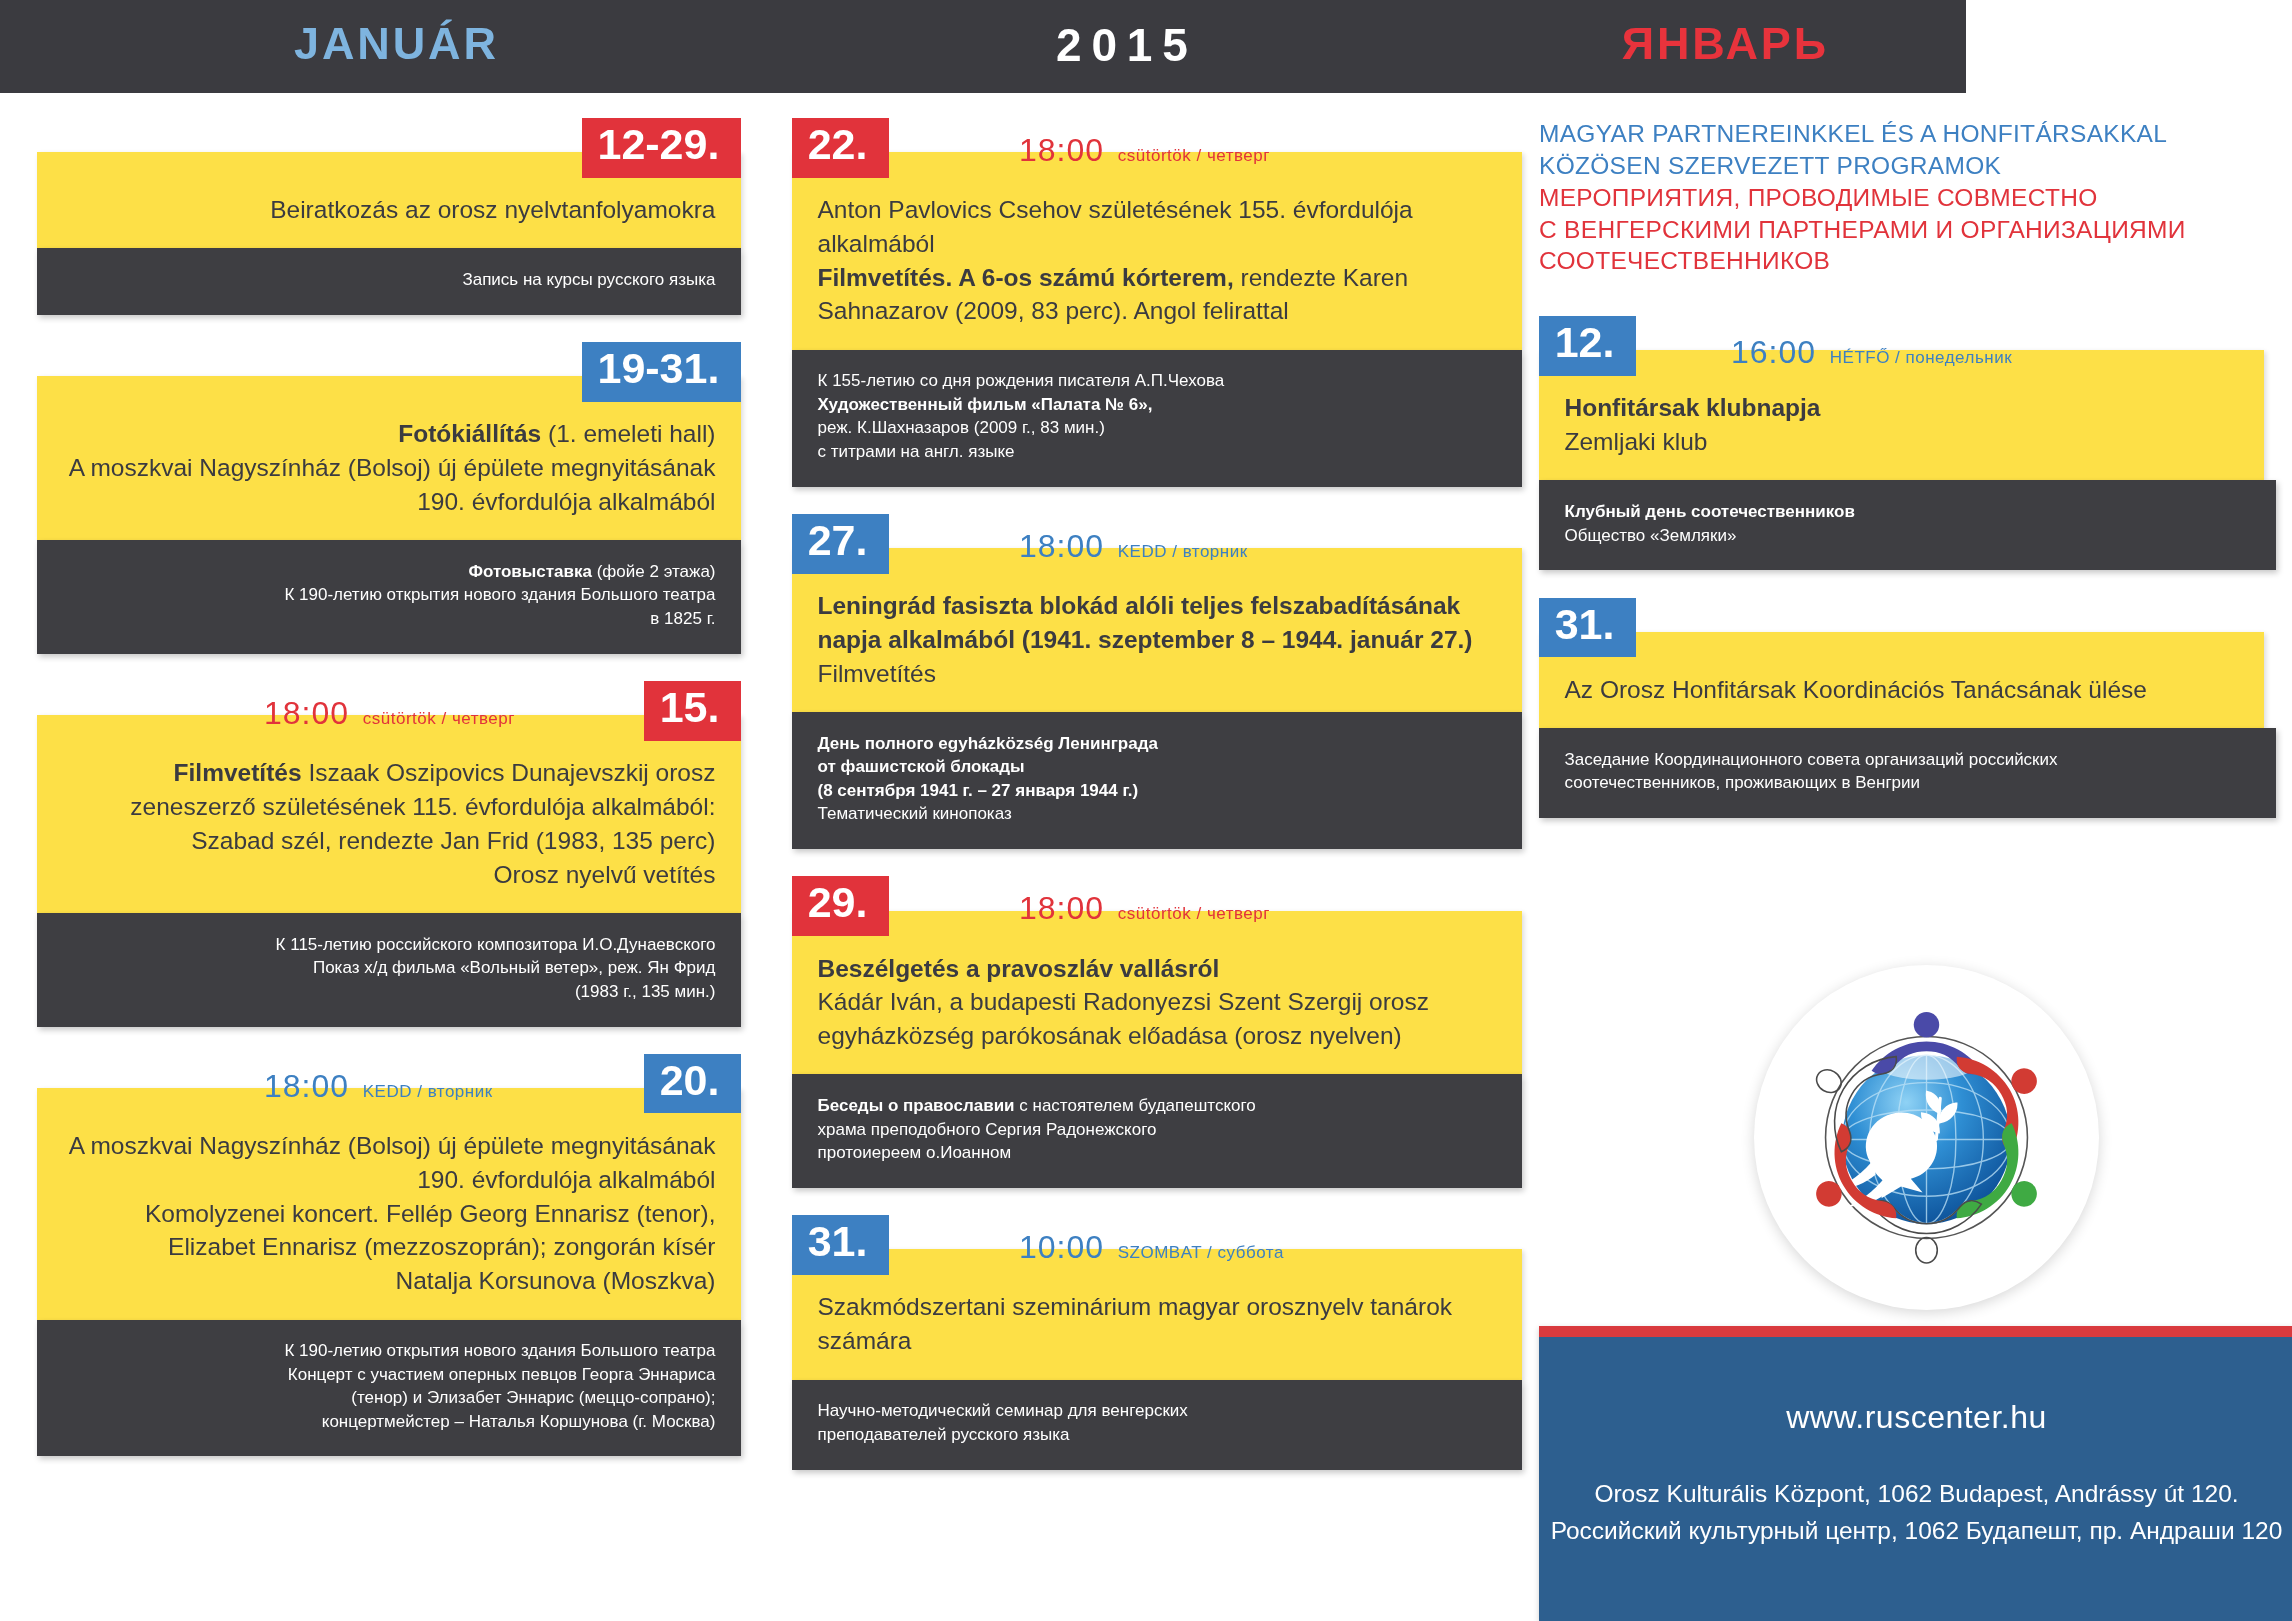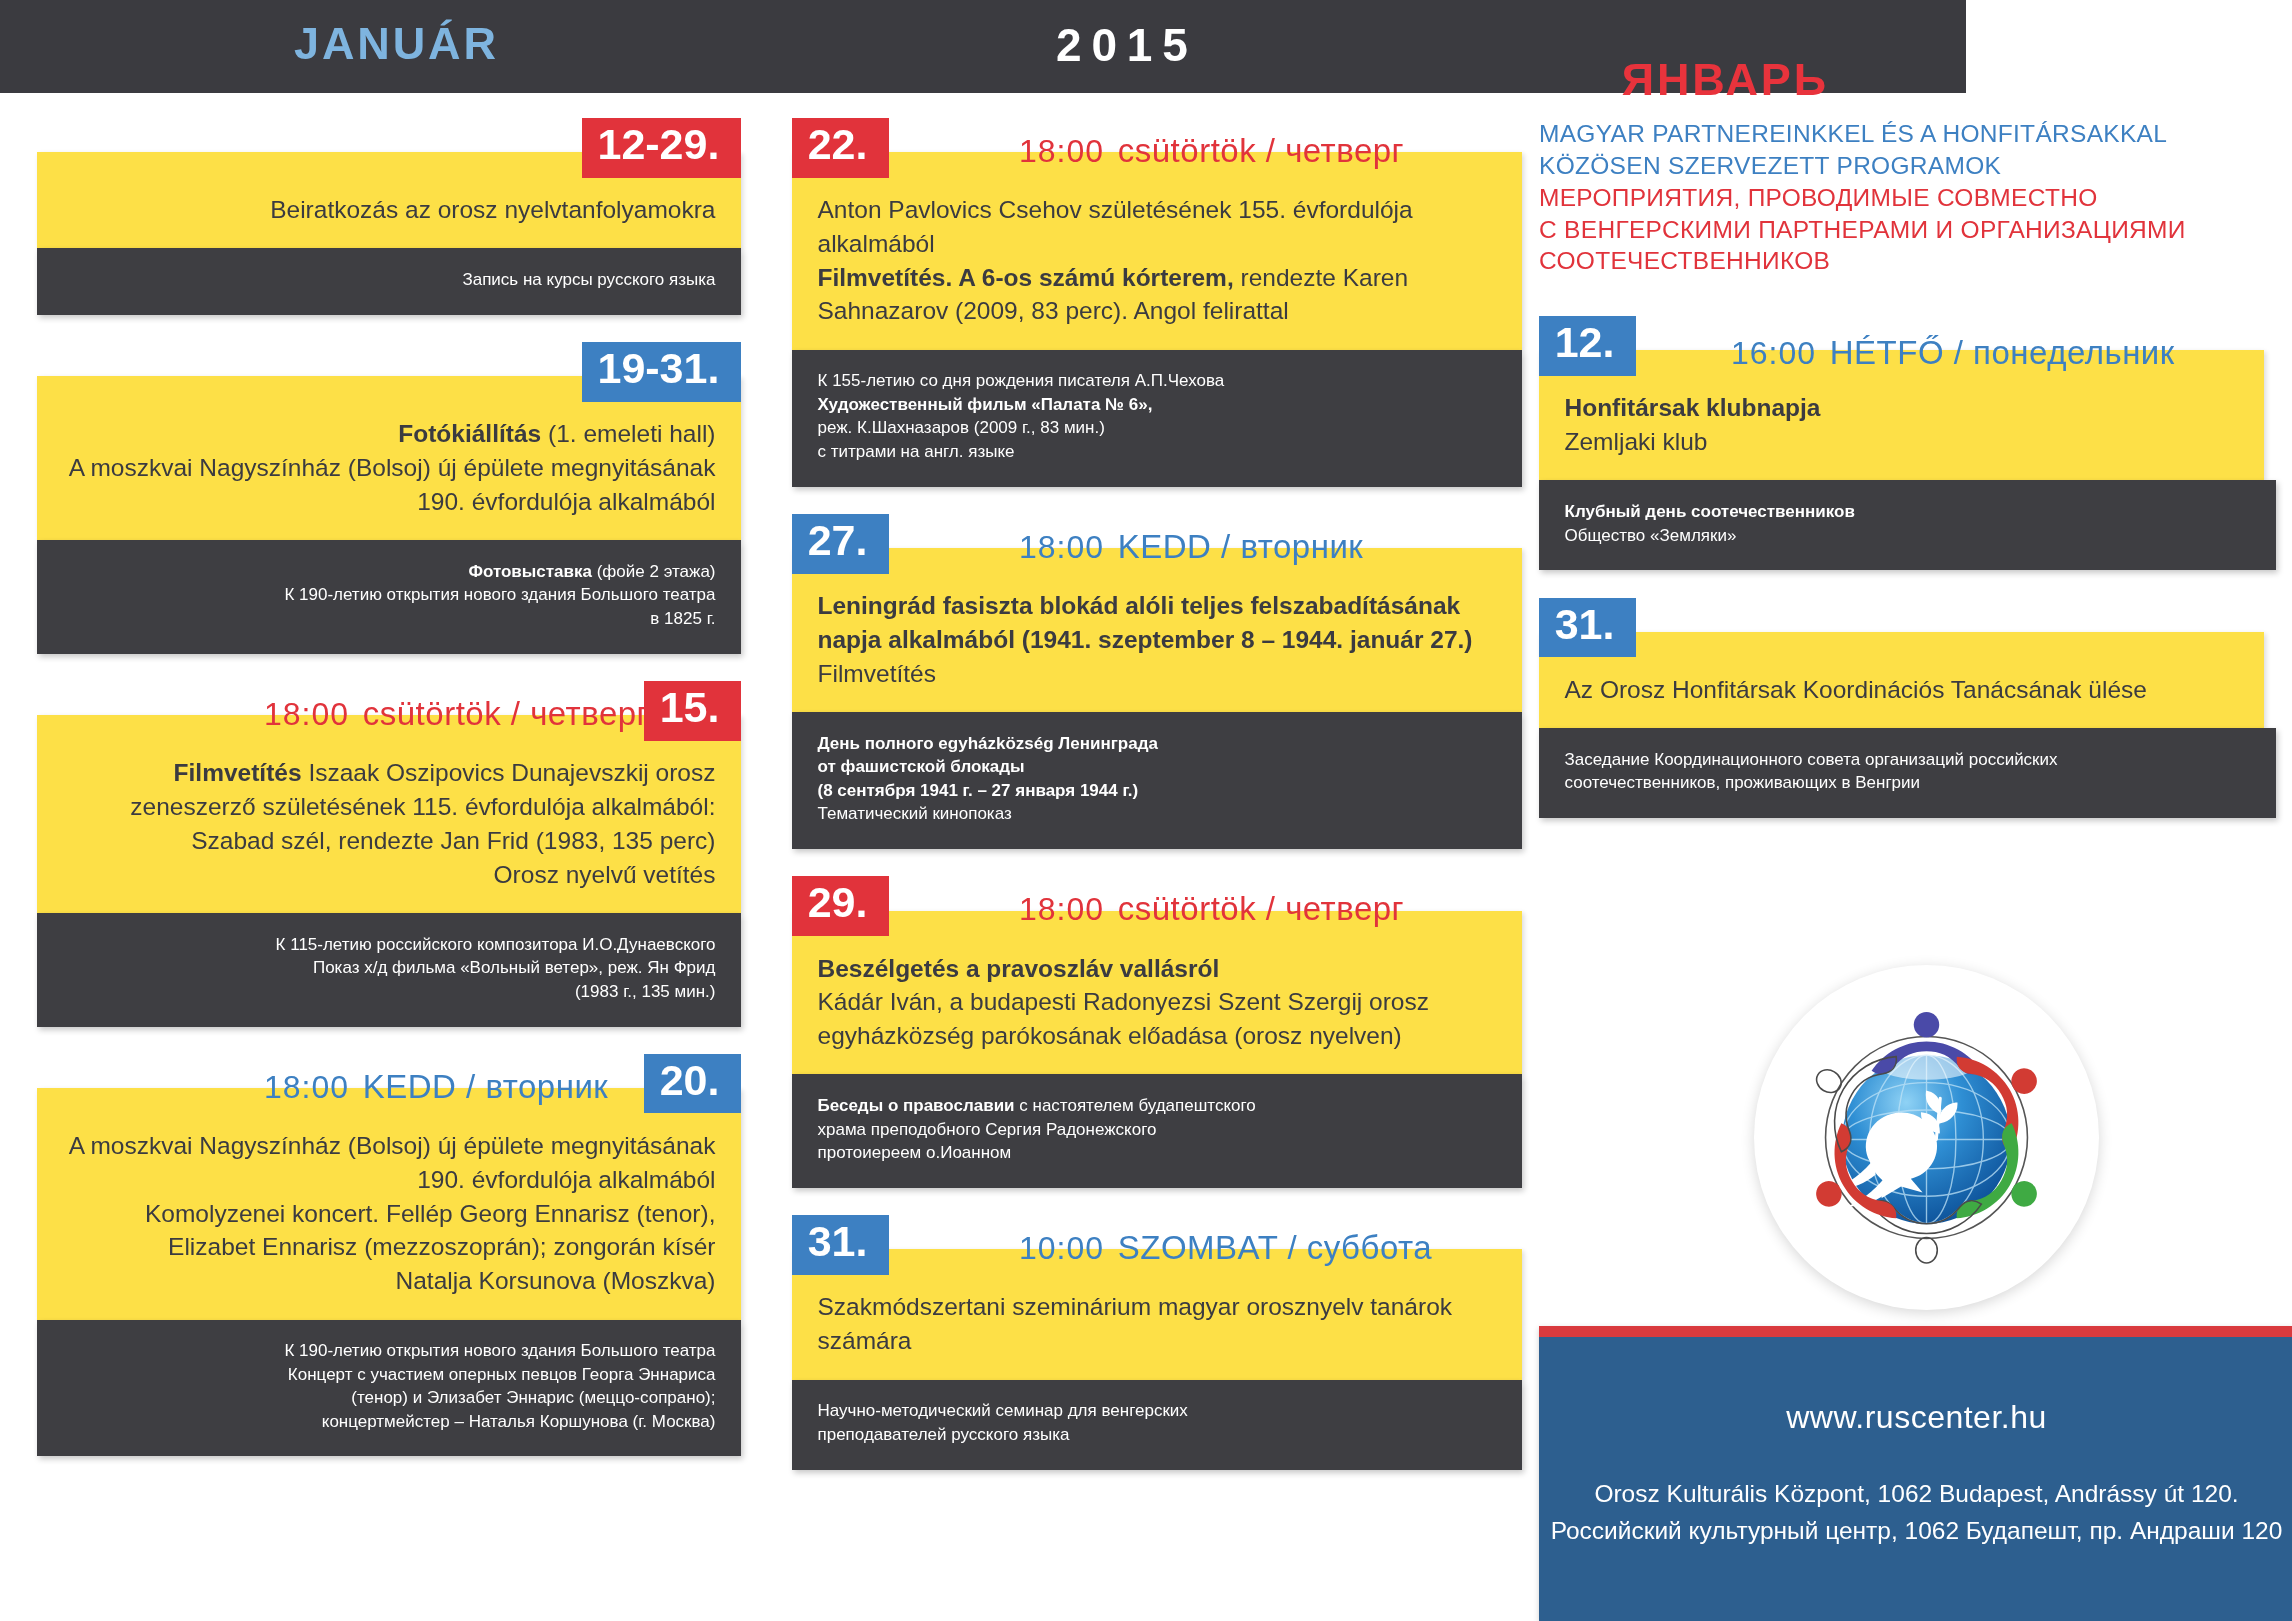"ЯНВАРЬ" .hdr-month-ru { margin-top: 36px -> none }
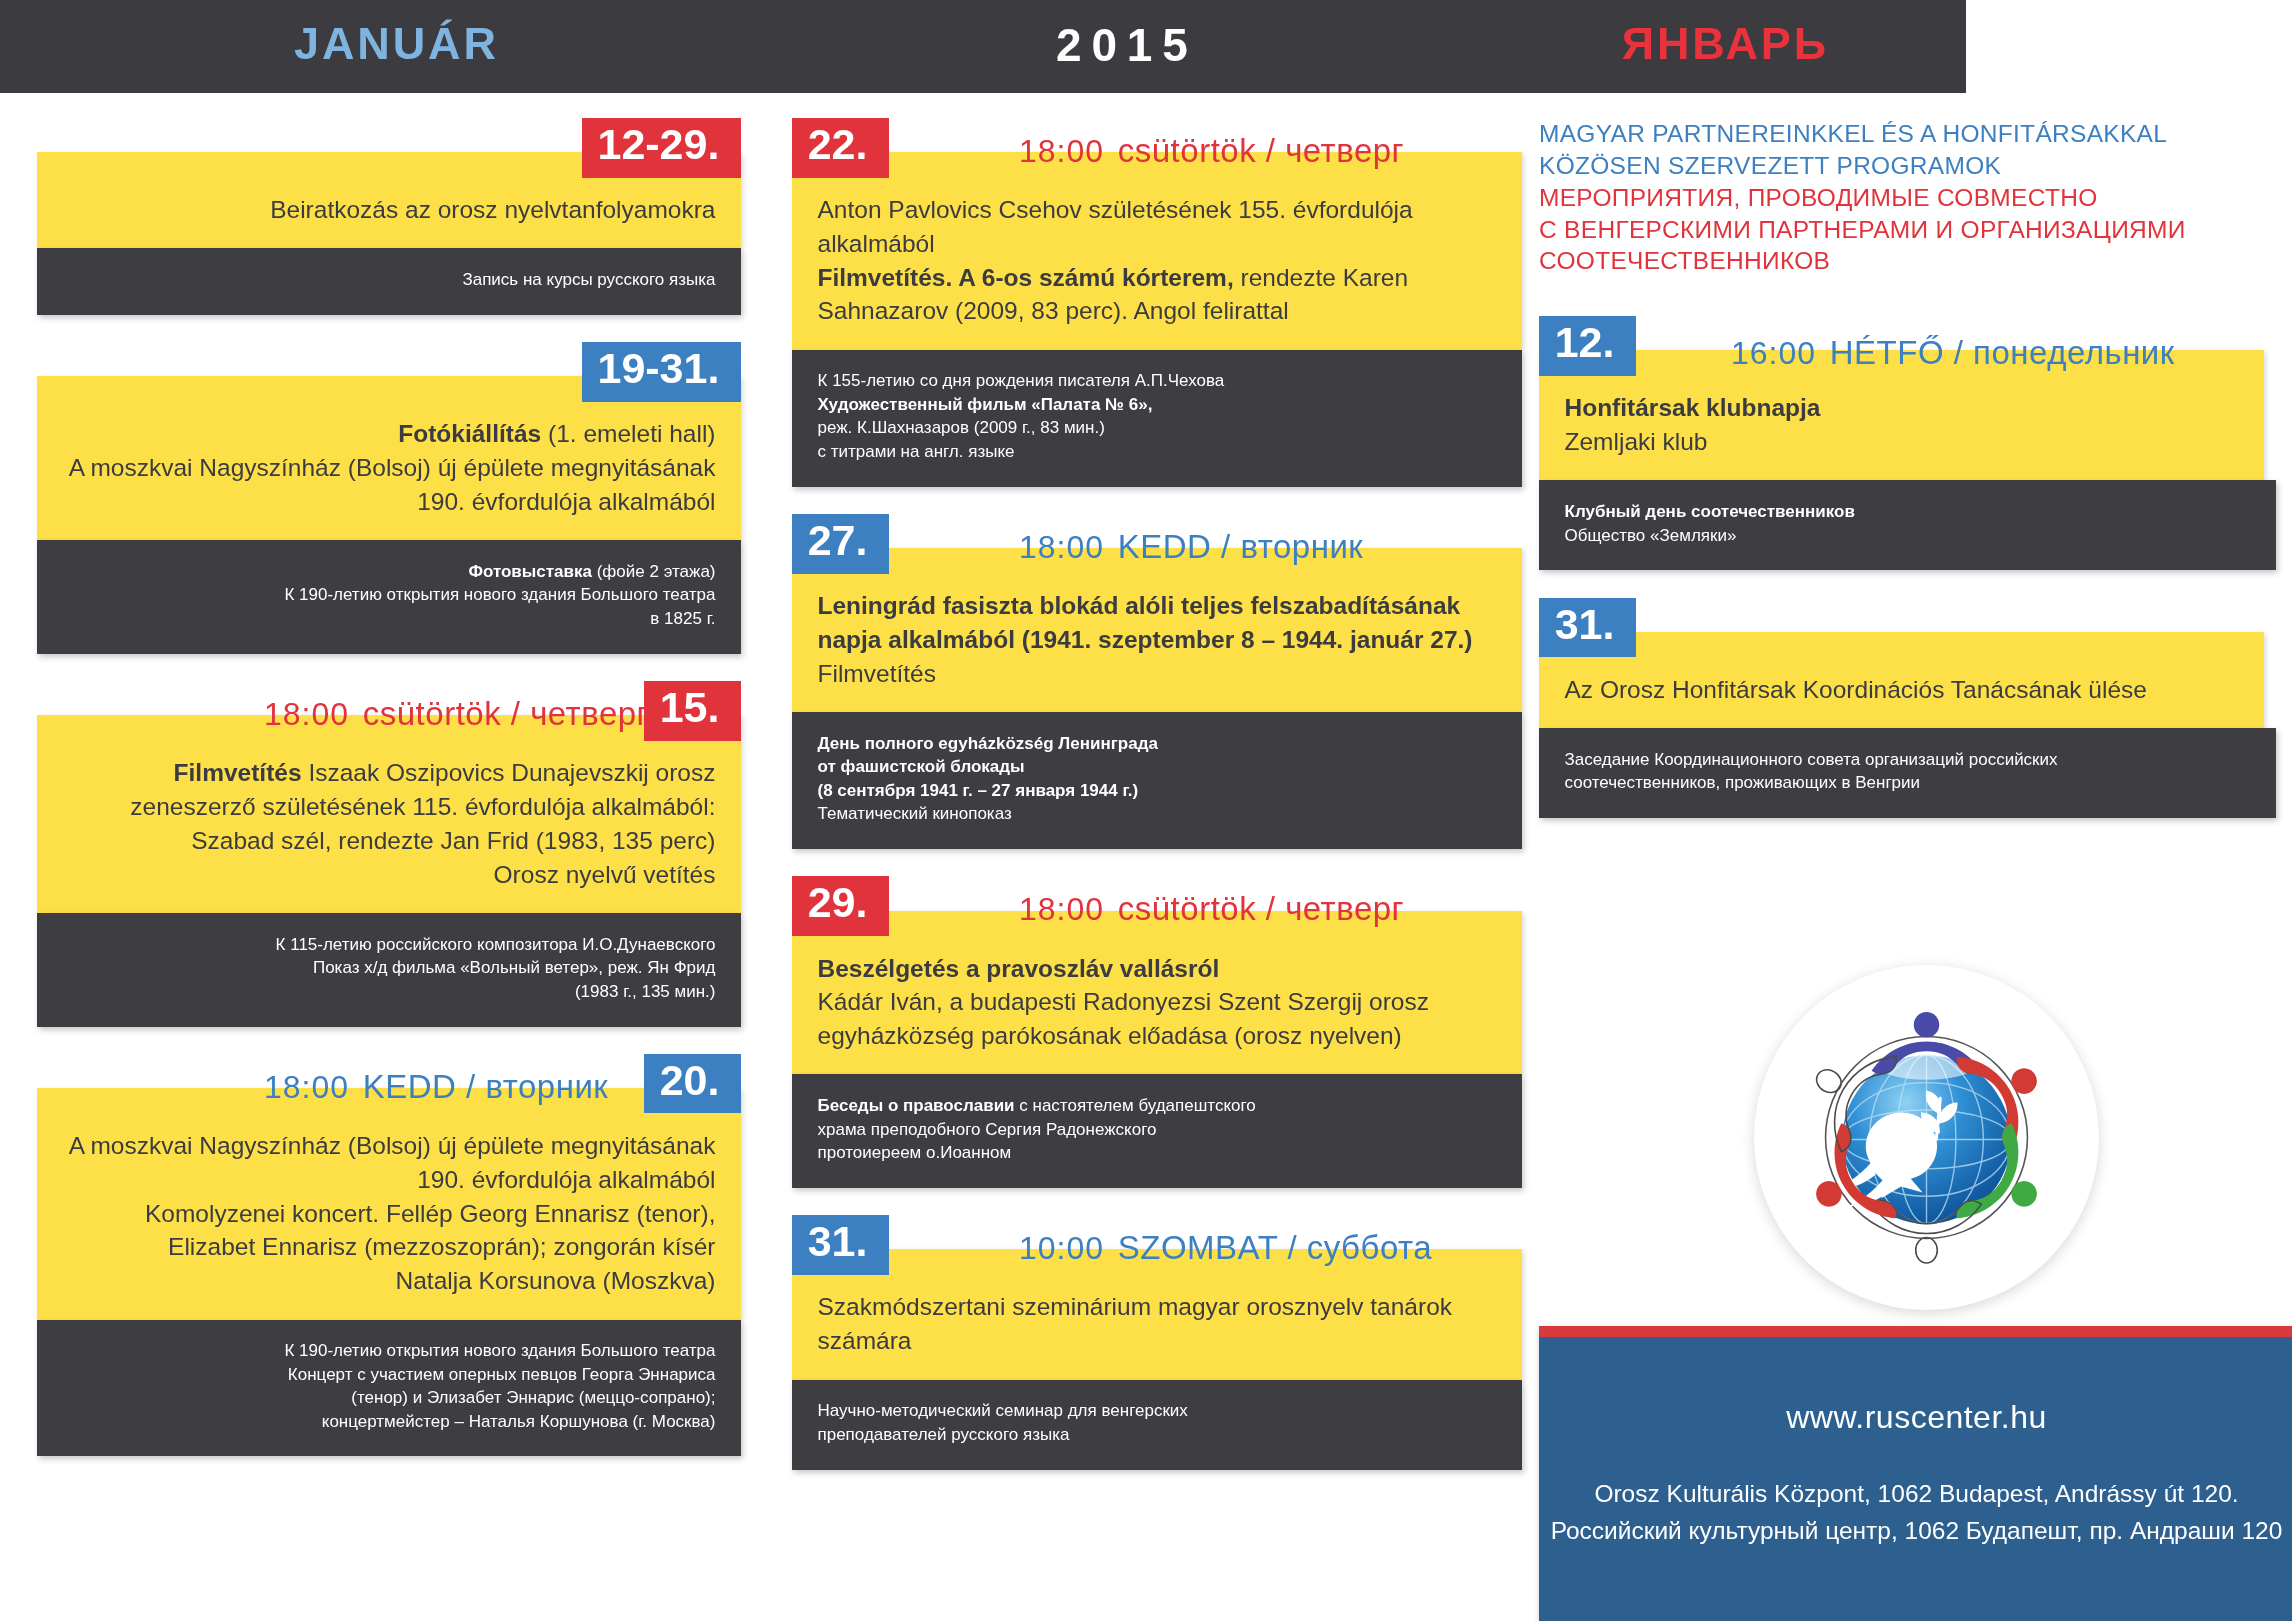"csütörtök / четверг" .day { font-size: 33px -> 17px }
